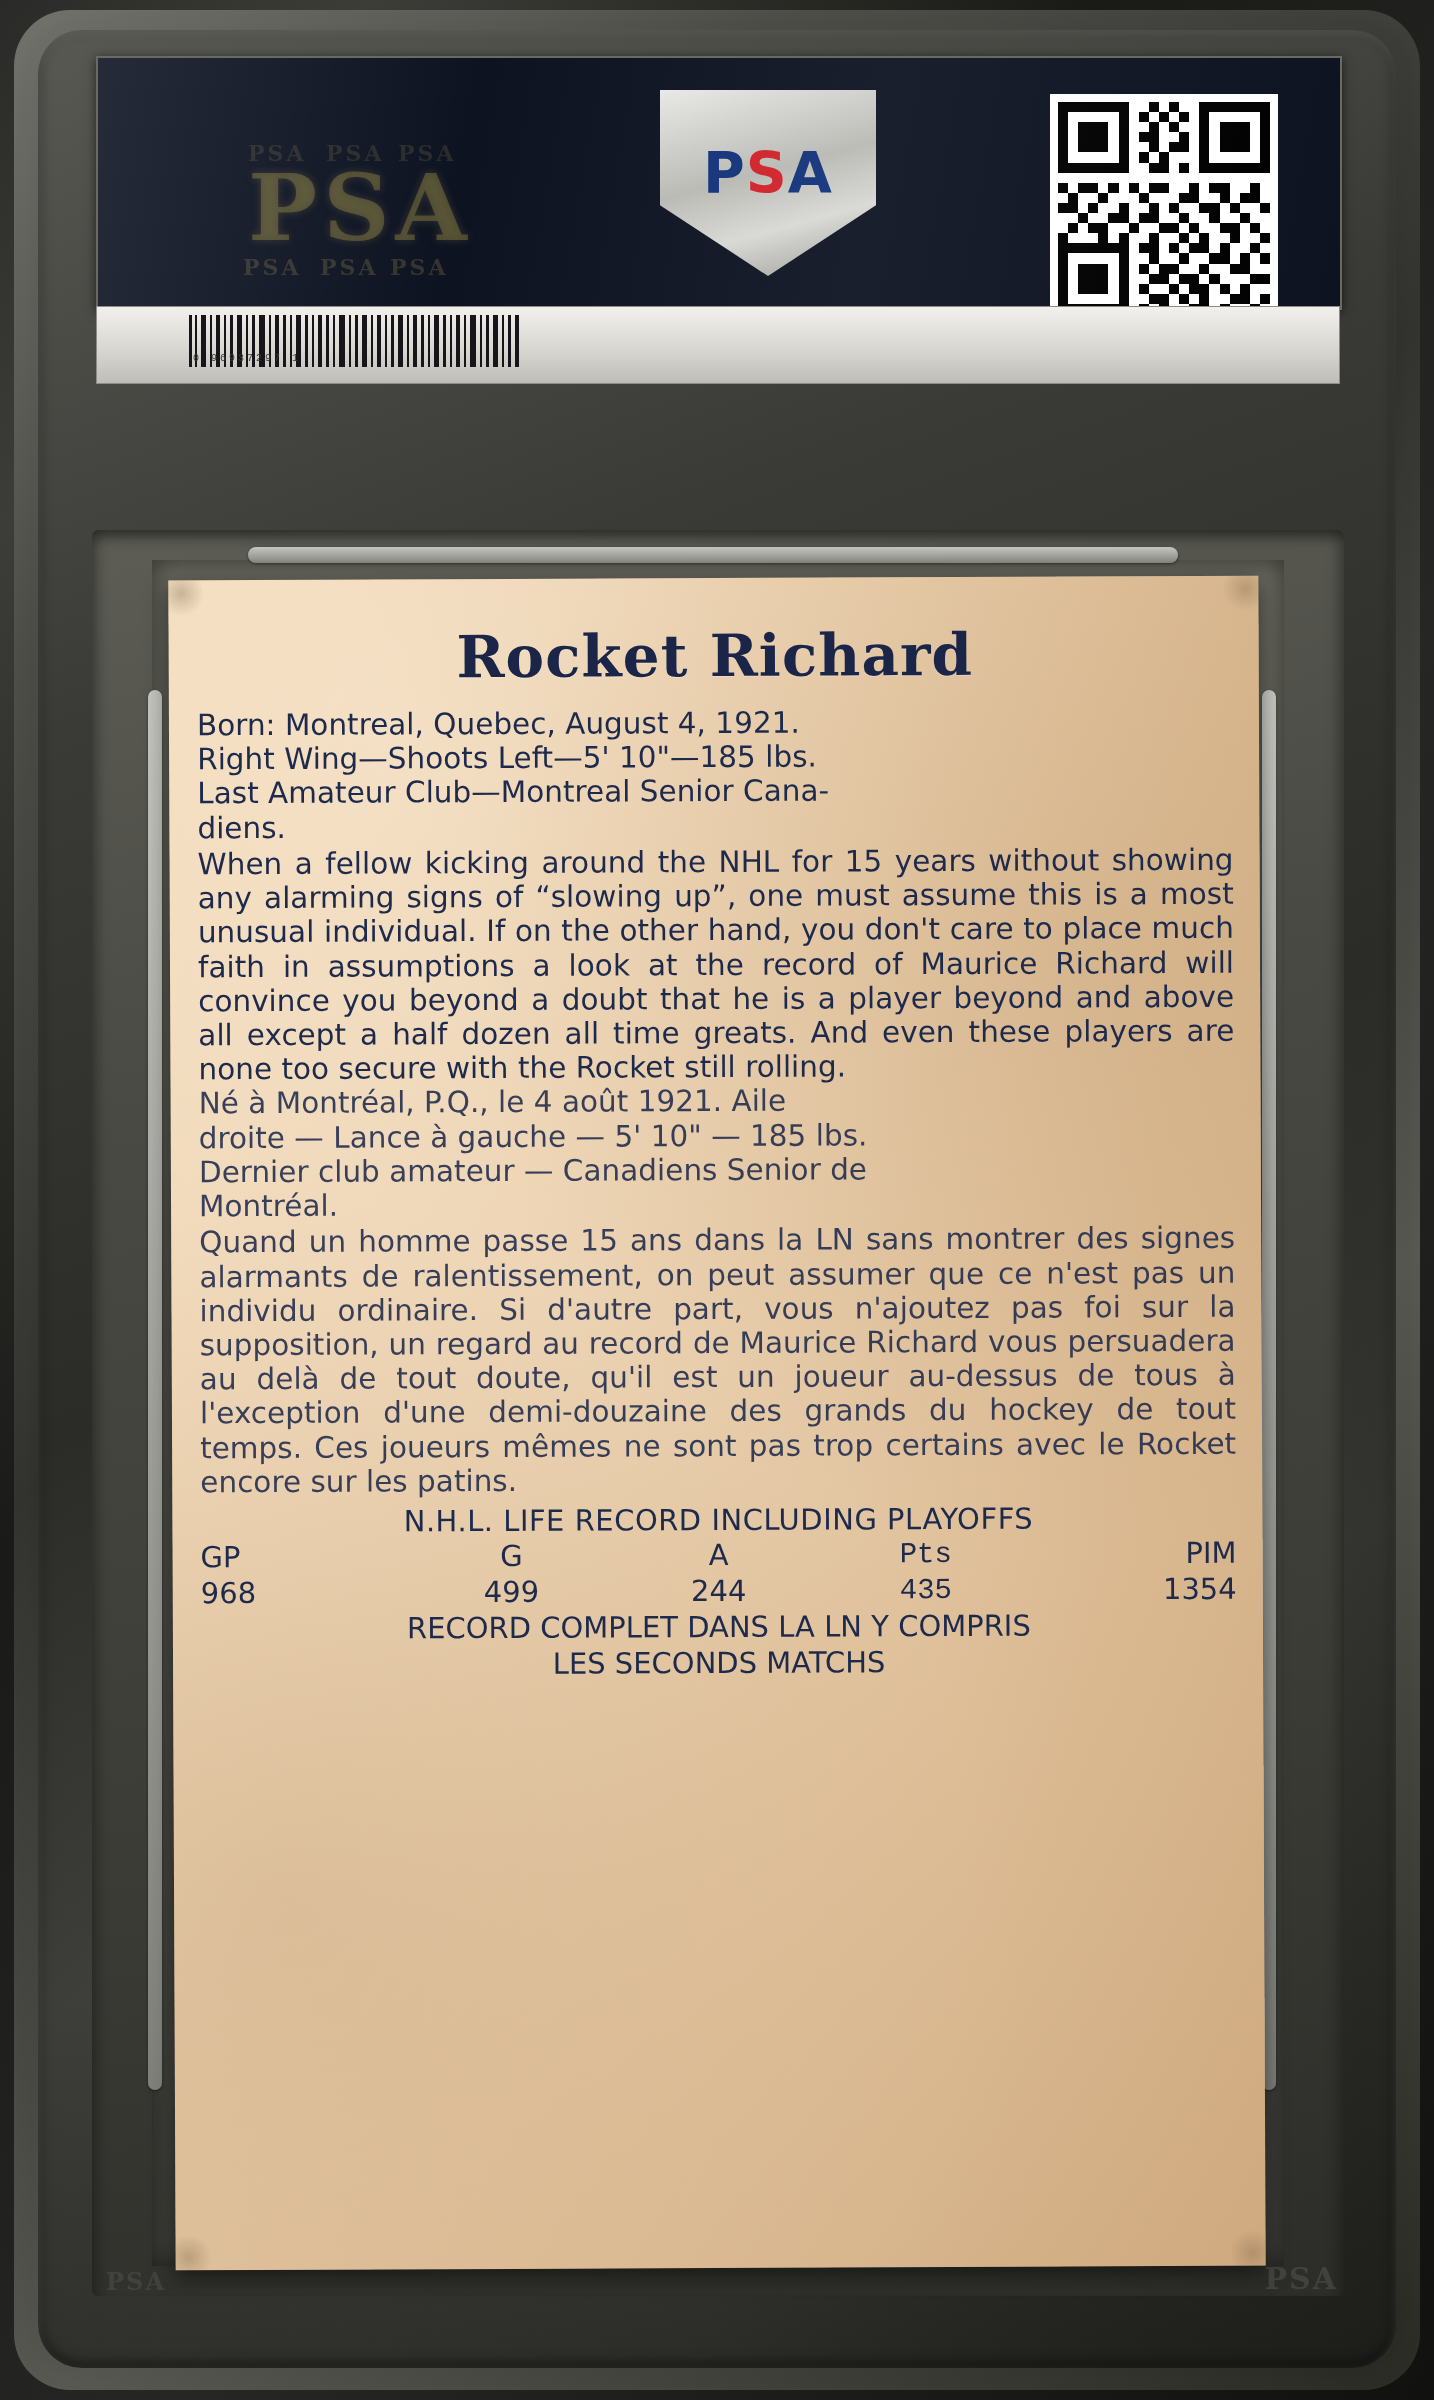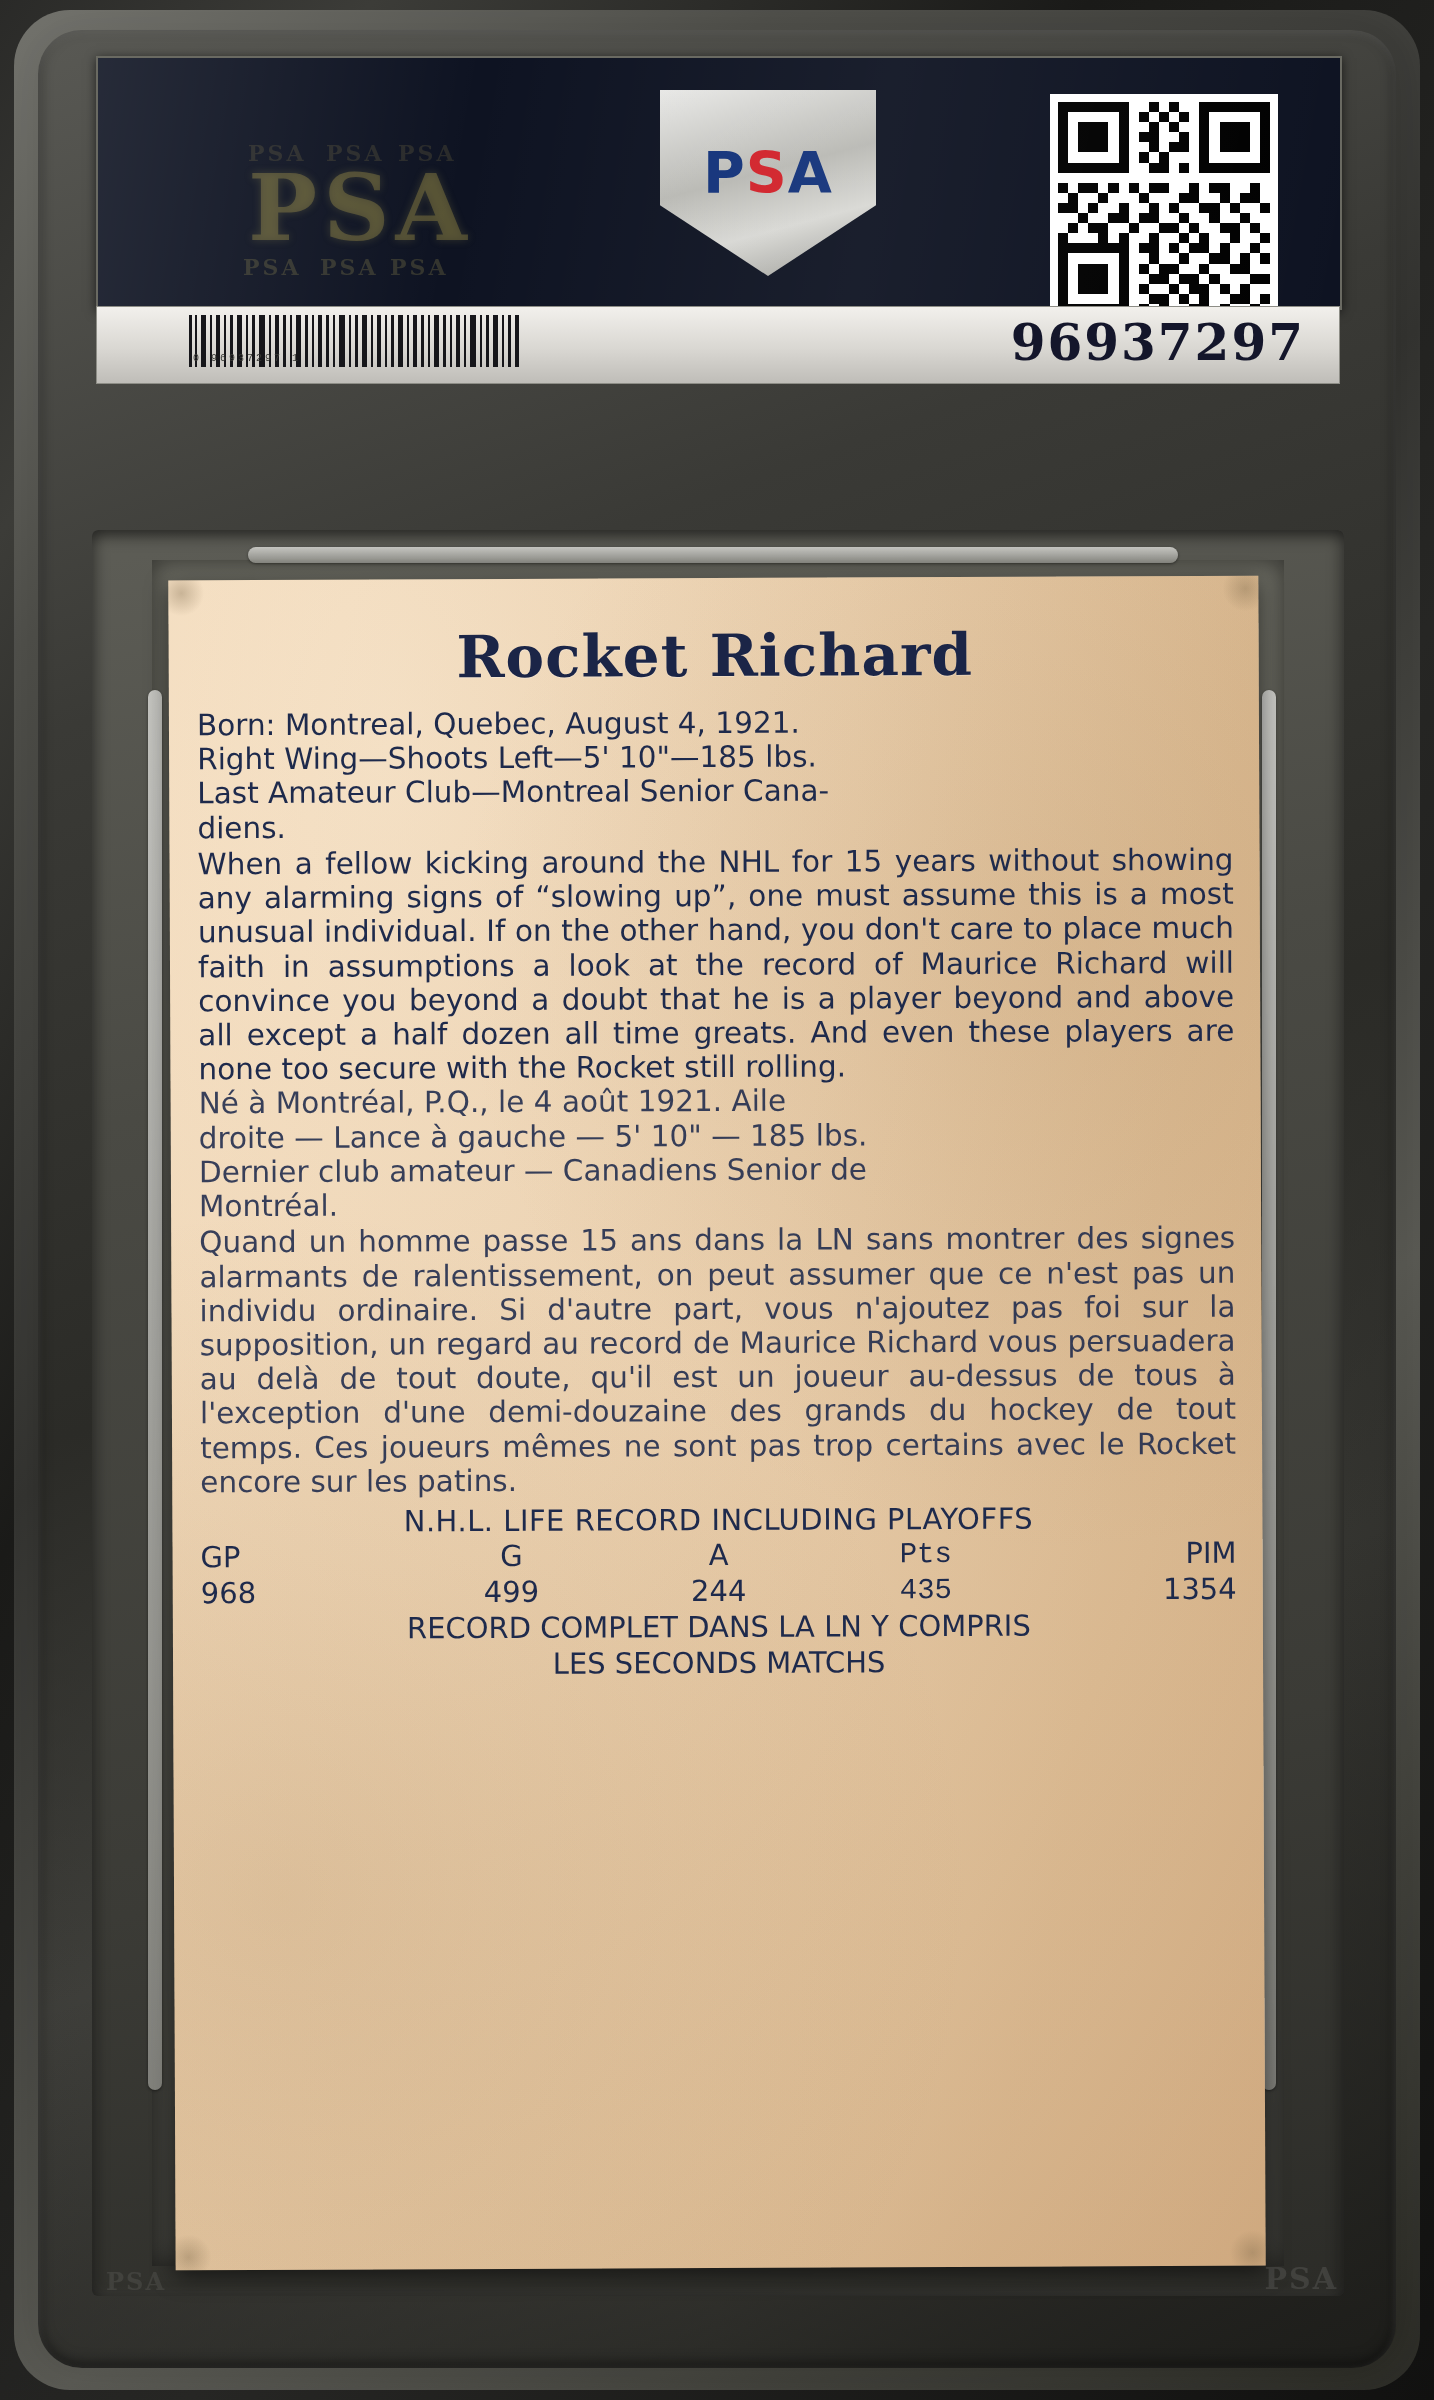"96937297" div.cert-number { html: <div>96937297</div> -> none }
